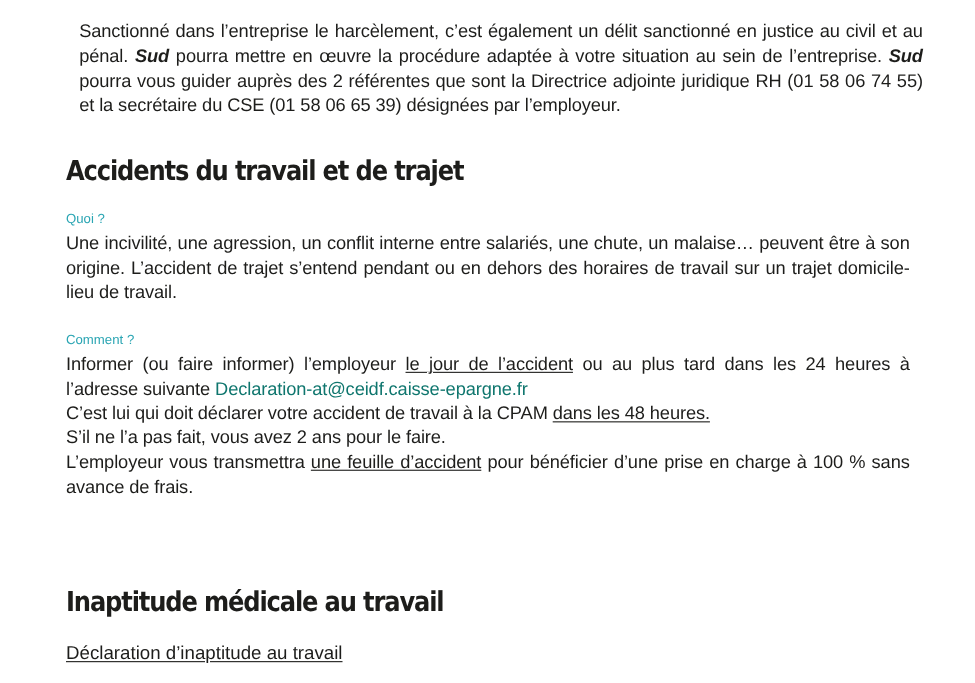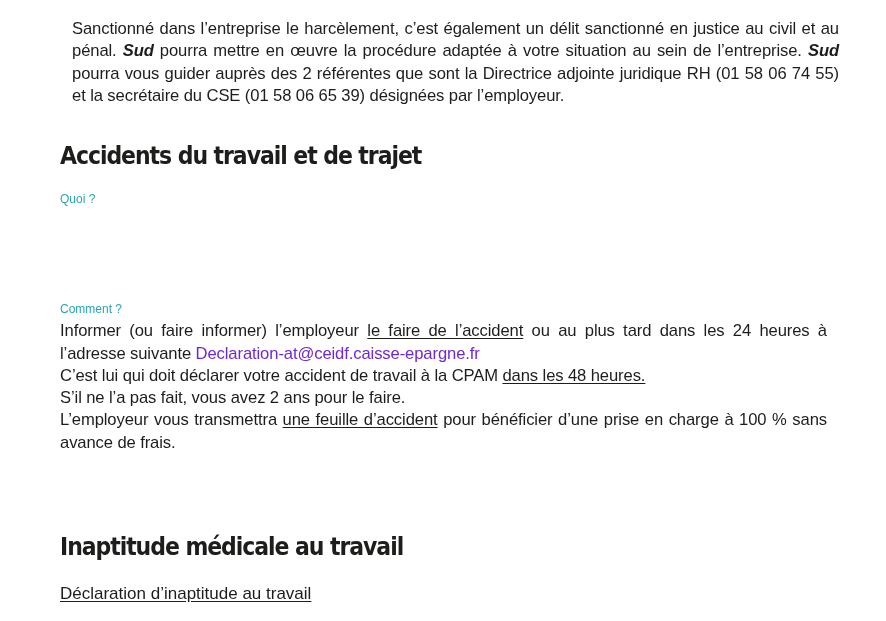"Une incivilité, une agression, un" p.para { html: none -> <p>Une incivilité, une agression, un conflit interne entre salariés, une chute, un malaise… peuvent être à son origine. L’accident de trajet s’entend pendant ou en dehors des horaires de travail sur un trajet domicile-lieu de travail.</p> }
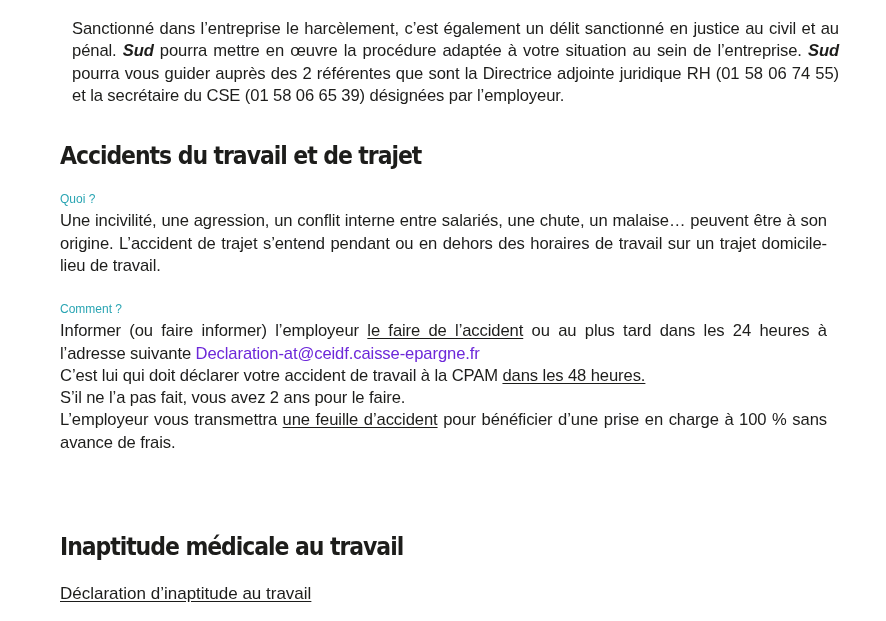"le faire de l’accident" span.u { text: faire -> jour }
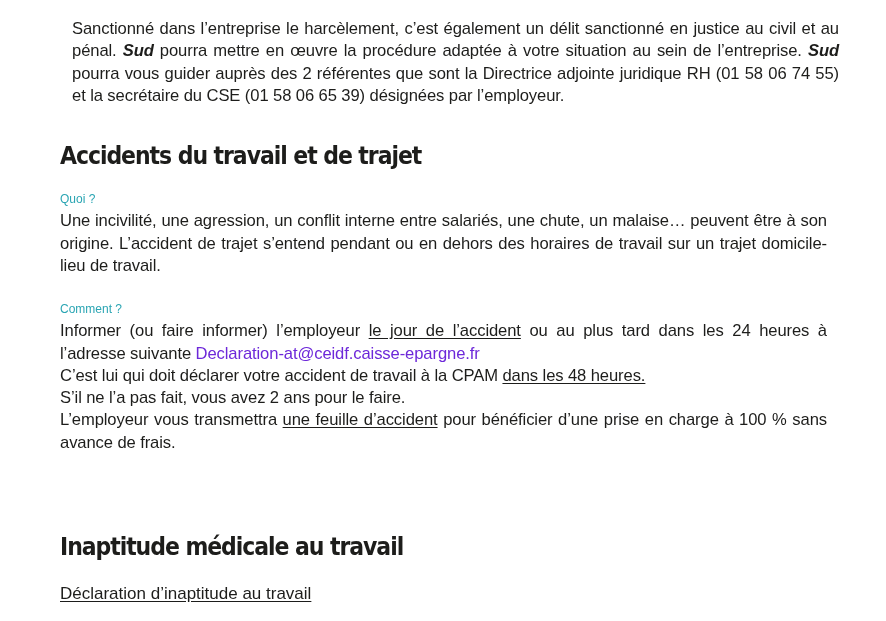"Declaration-at@ceidf.caisse-epargne.fr" .teal { color: #6d28d9 -> #0f766e }
